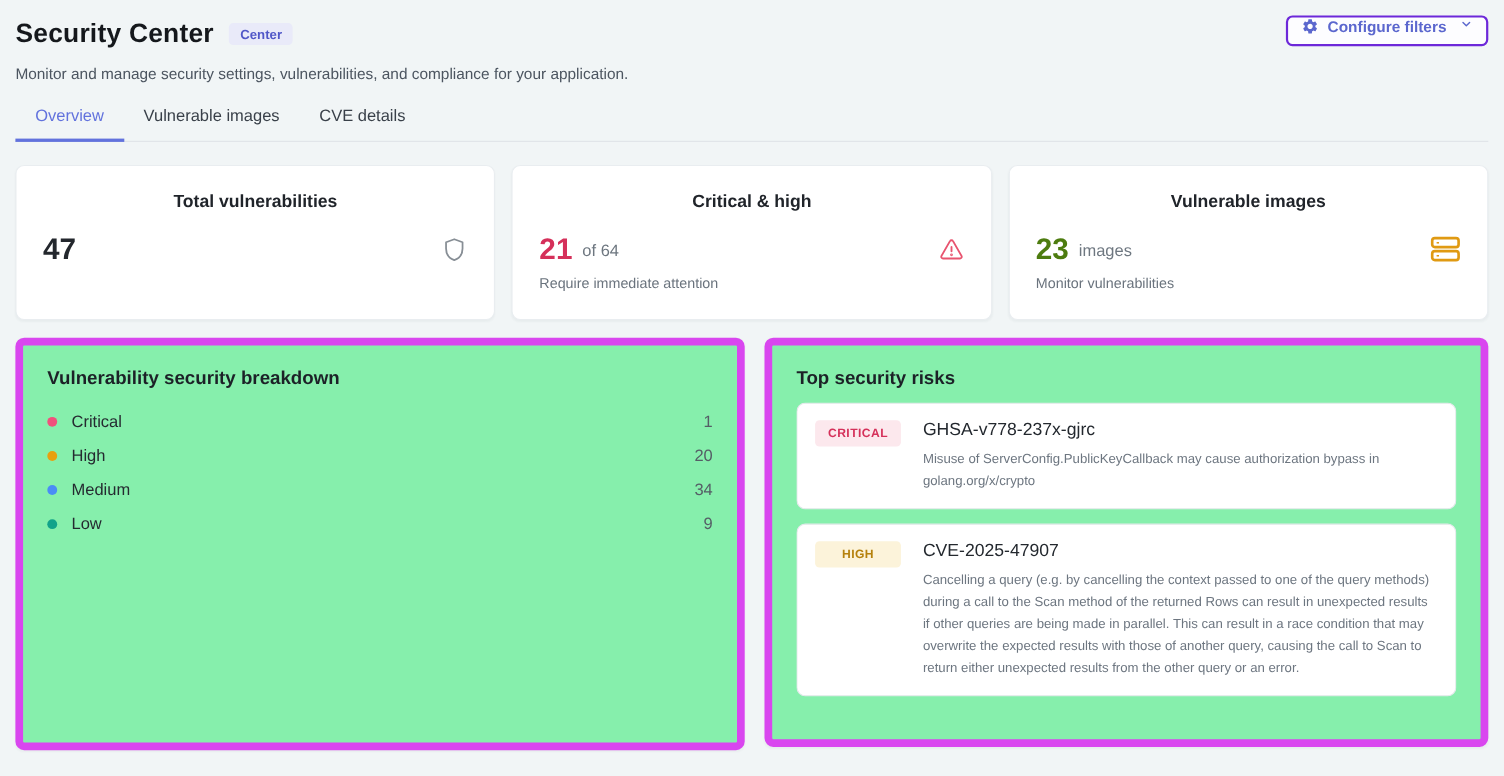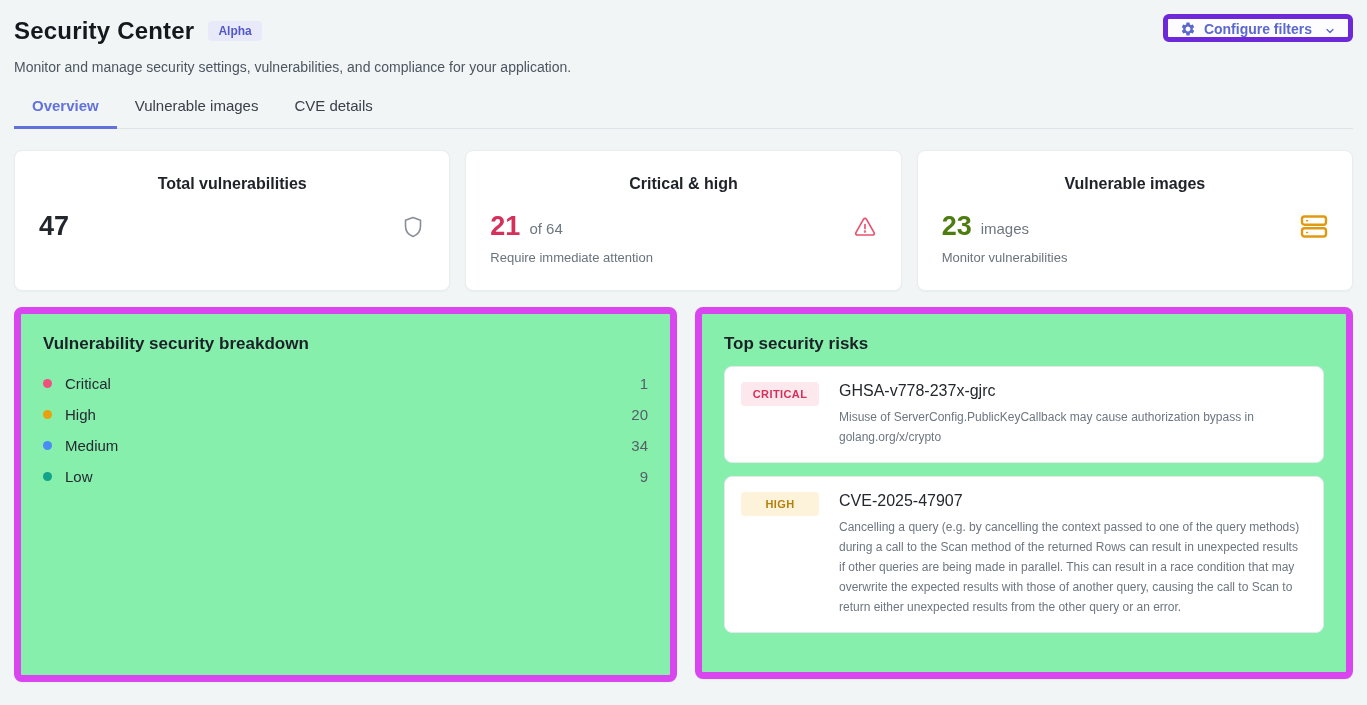"Alpha" span.alpha-badge { text: Alpha -> Center }
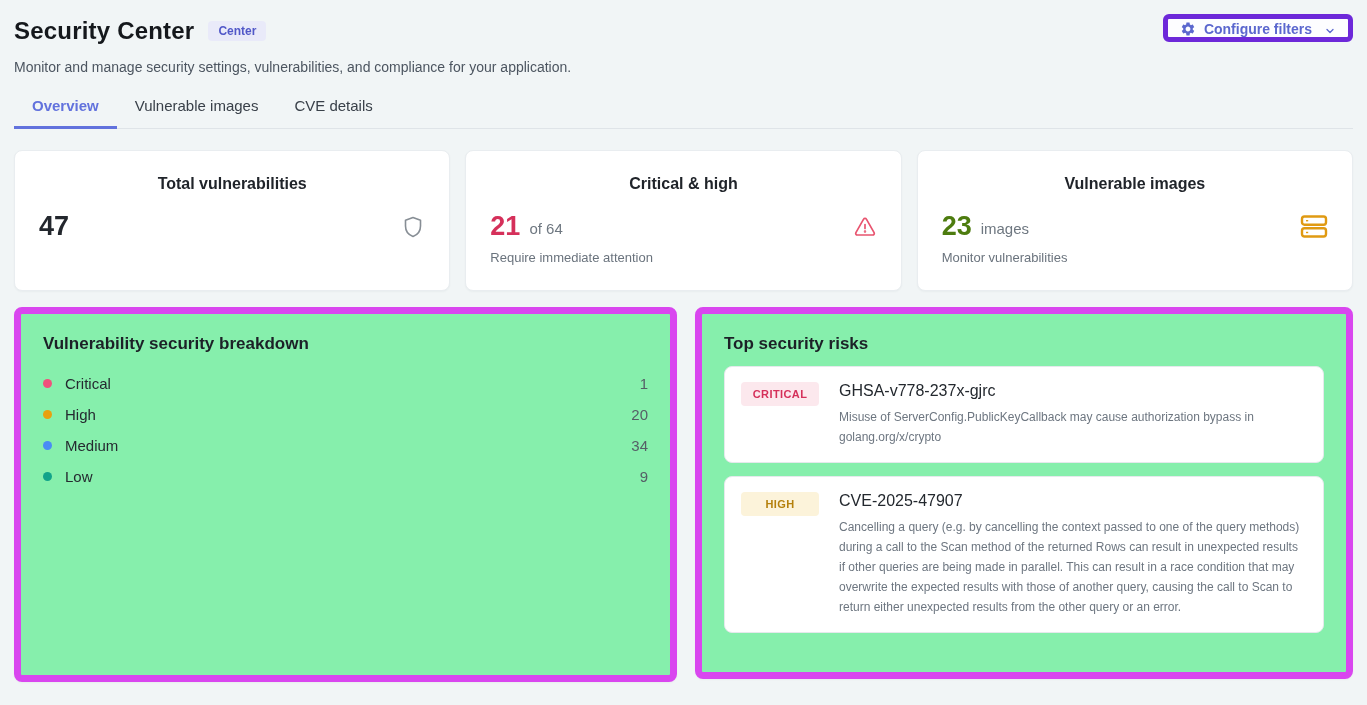"Configure filters" .configure-btn { align-items: flex-end -> flex-start; border: 5px solid #6d28d9 -> 2px solid #6d28d9 }
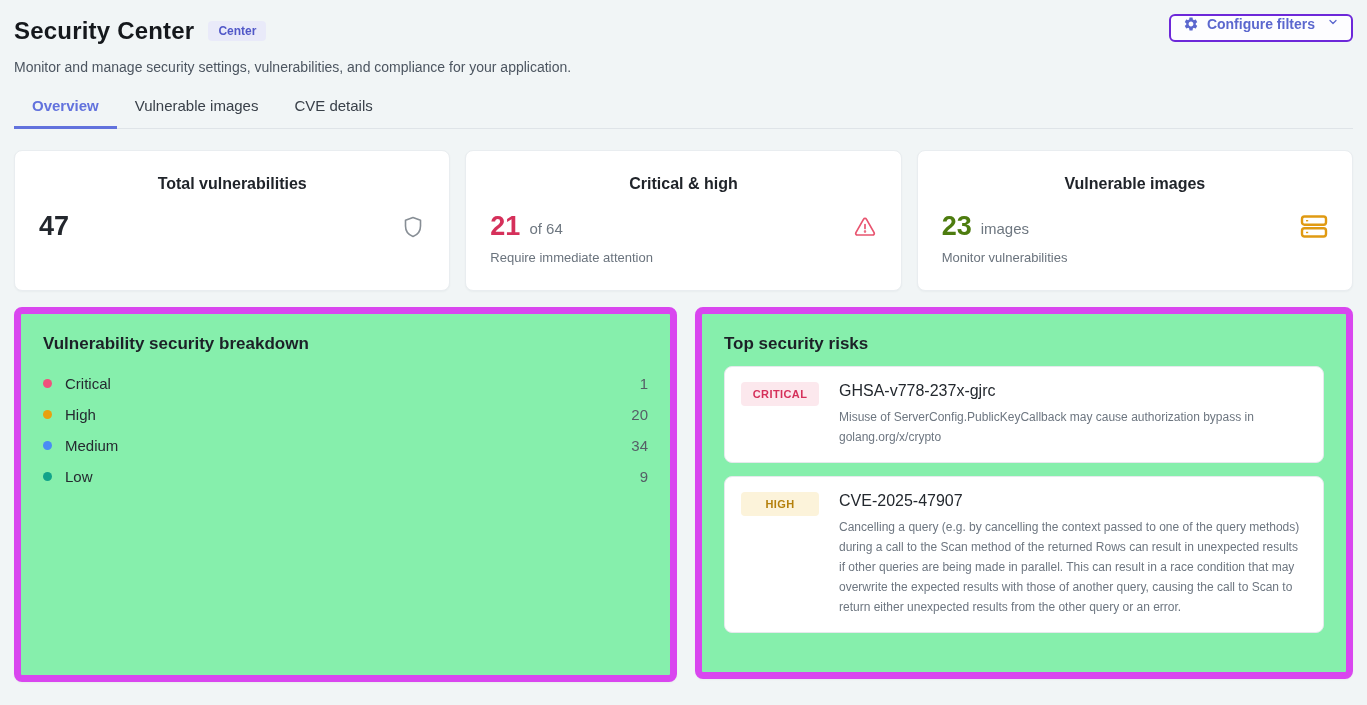"Overview" .tab.active { font-weight: 700 -> 400 }
